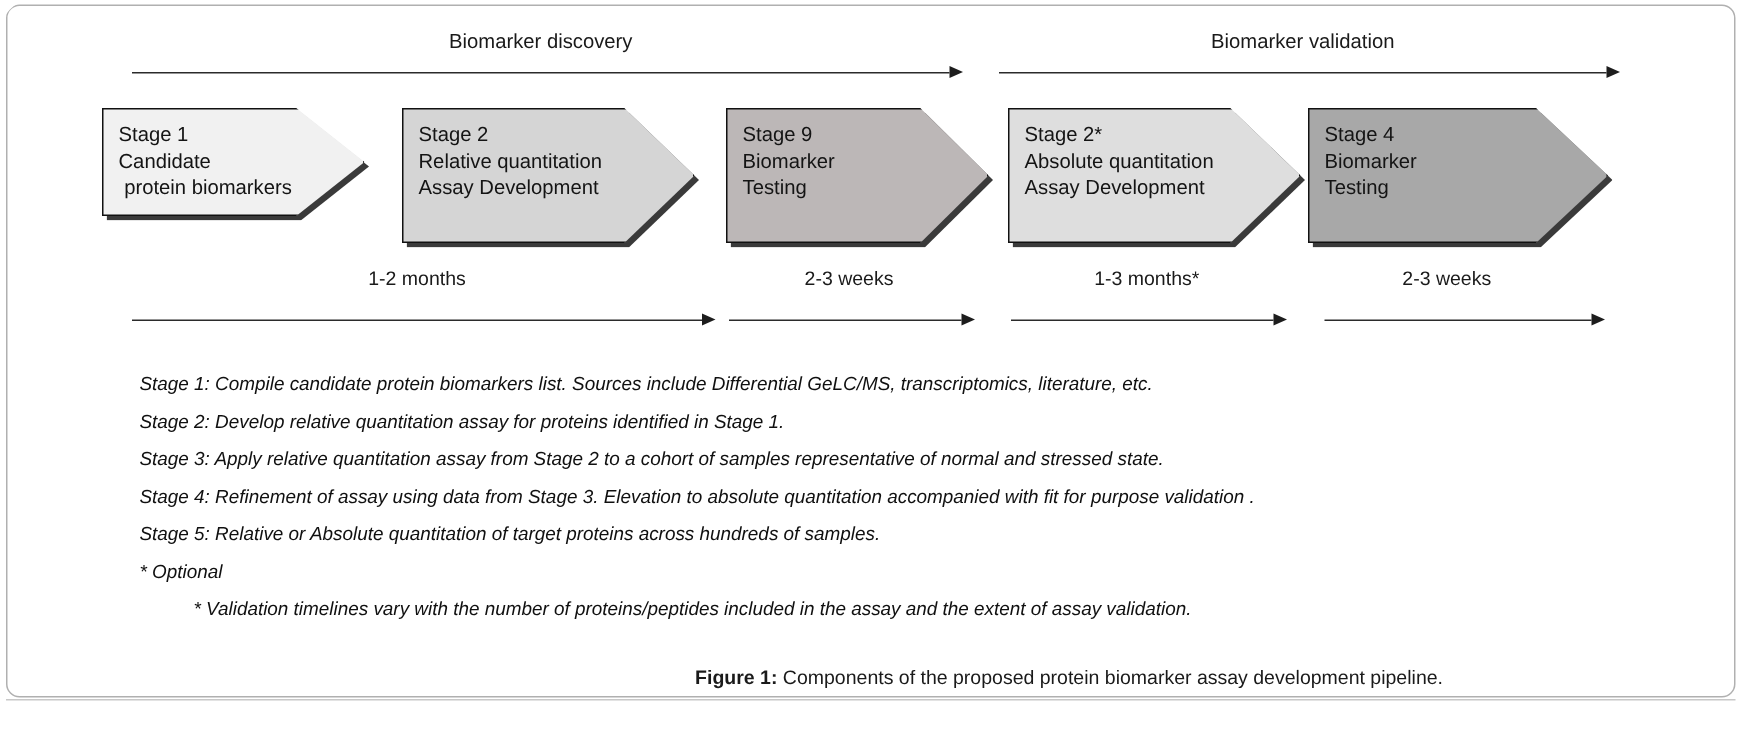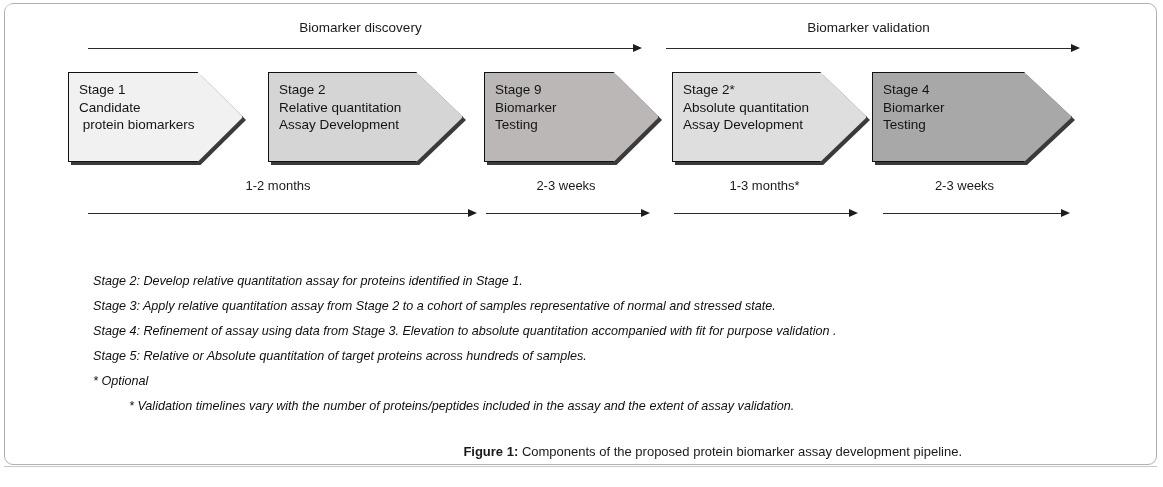"Stage 1" div.chev { height: 90px -> 72px }
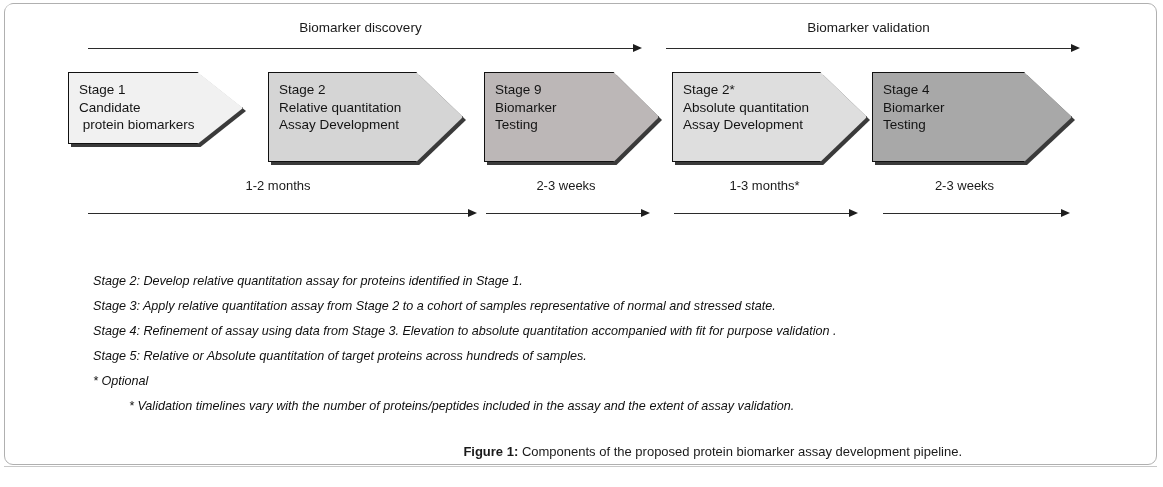"Stage 1: Compile candidate protein" div.note { html: none -> <div>Stage 1: Compile candidate protein biomarkers list. Sources include Differential GeLC/MS, transcriptomics, literature, etc.</div> }
